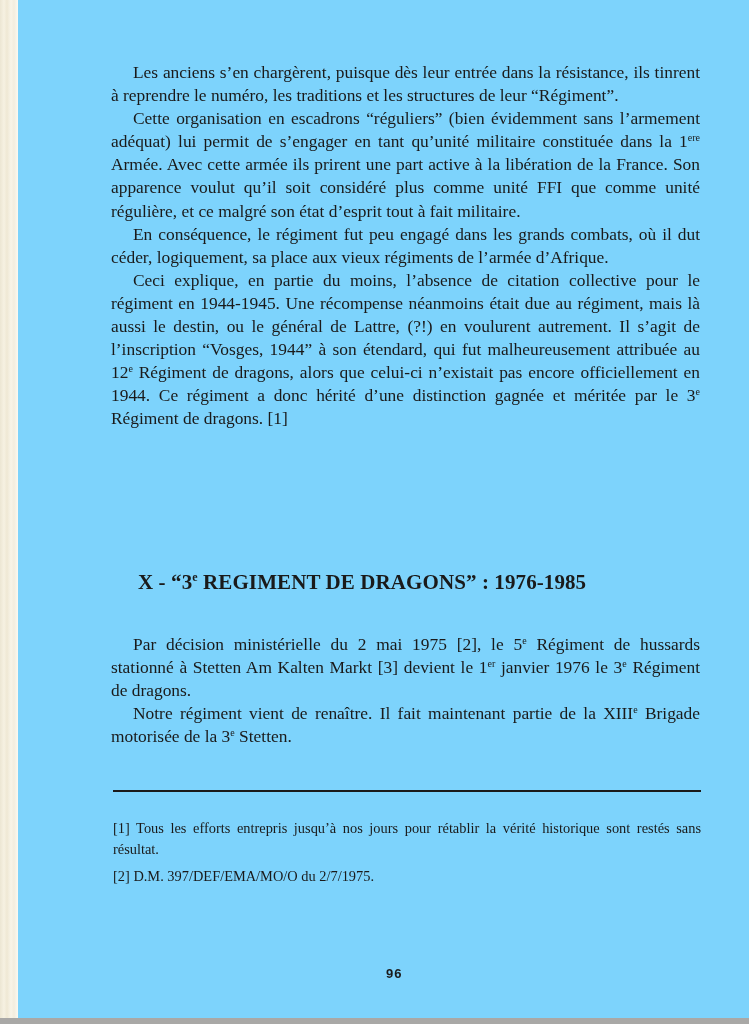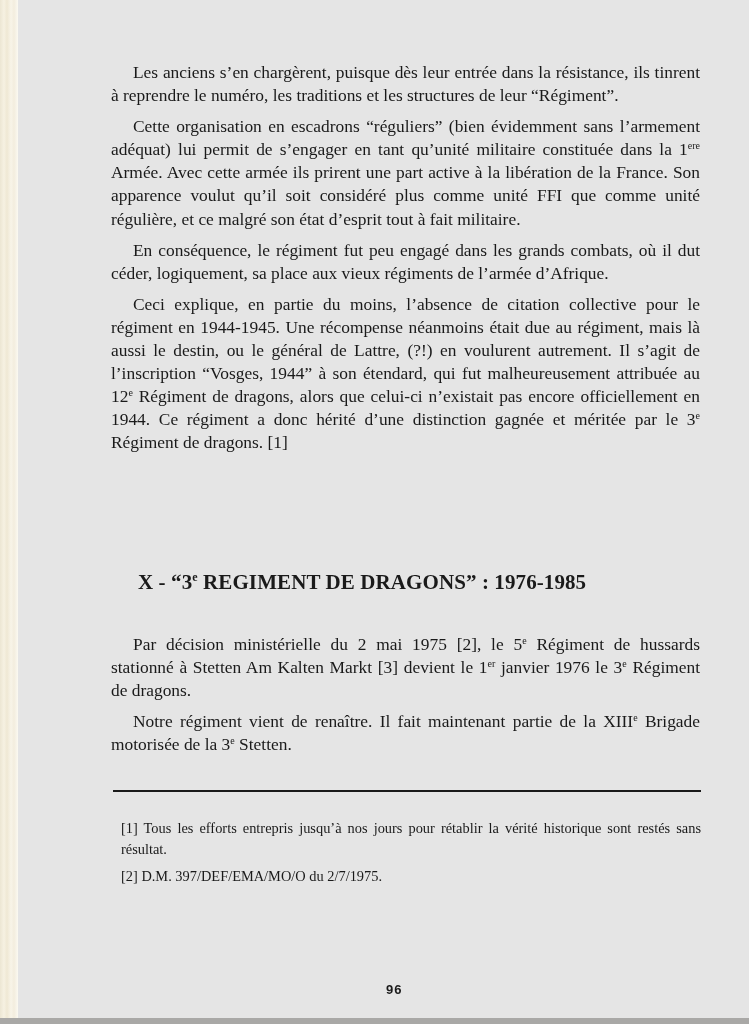"Les anciens s’en chargèrent, puisque" .page { background: #e5e5e5 -> #7dd3fc }
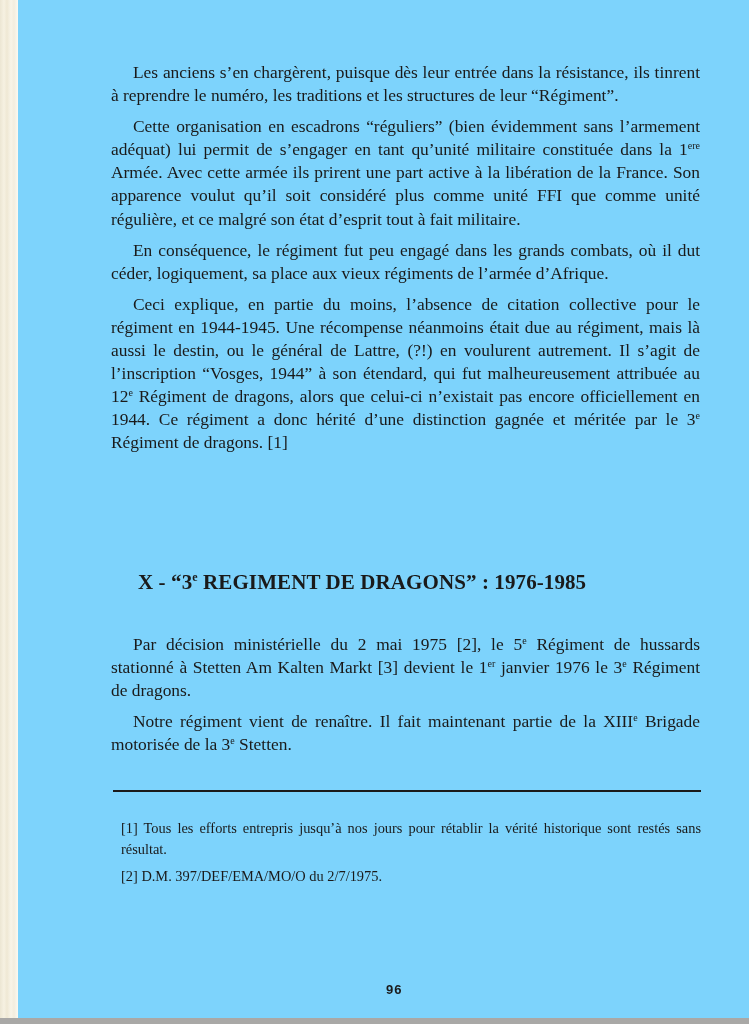"Cette organisation en escadrons" .para + .para { margin-top: 8px -> 0 }
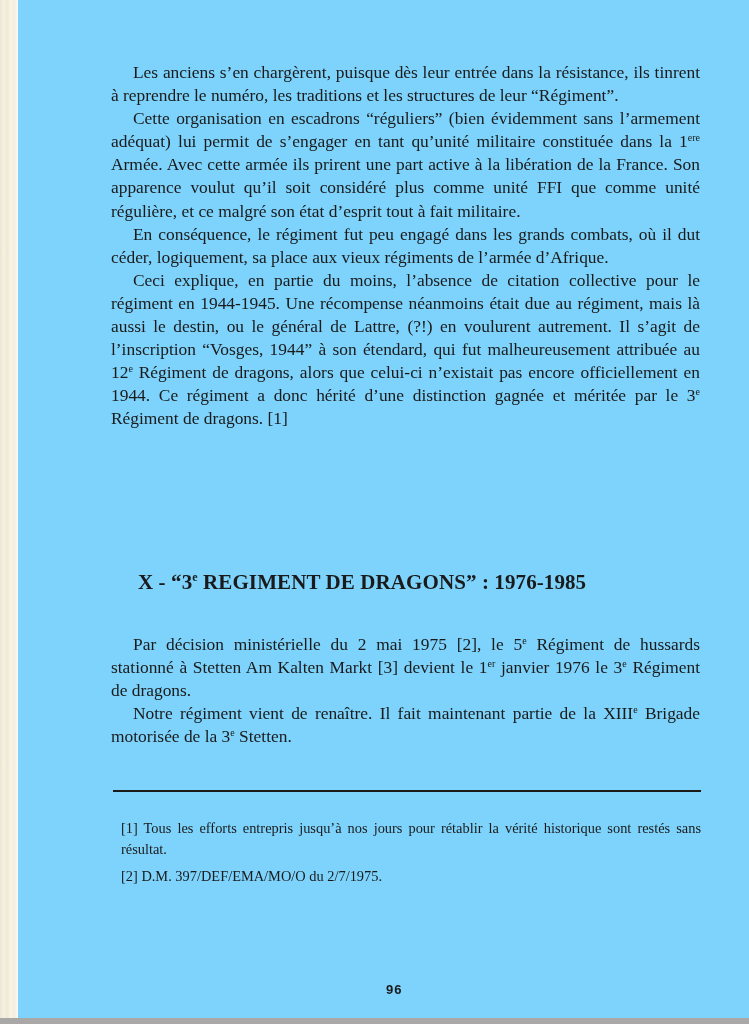"[1] Tous les efforts entrepris" .note { margin: 0 0 6px 8px -> 0 0 6px 0 }
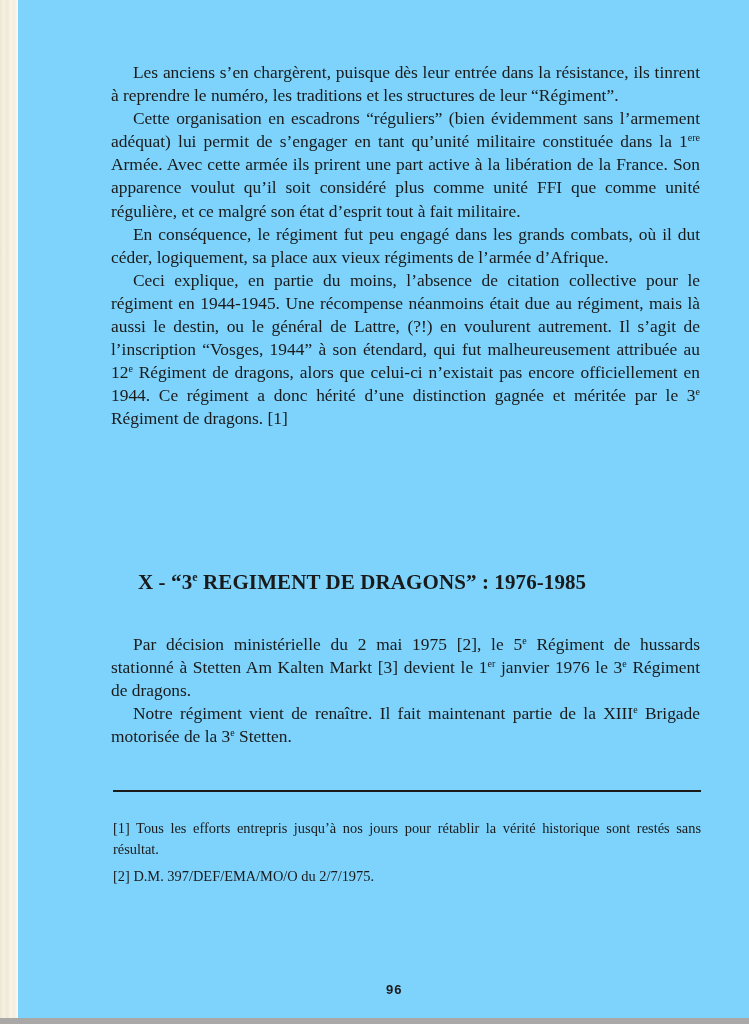"96" .page-number { margin-top: 16px -> none }
